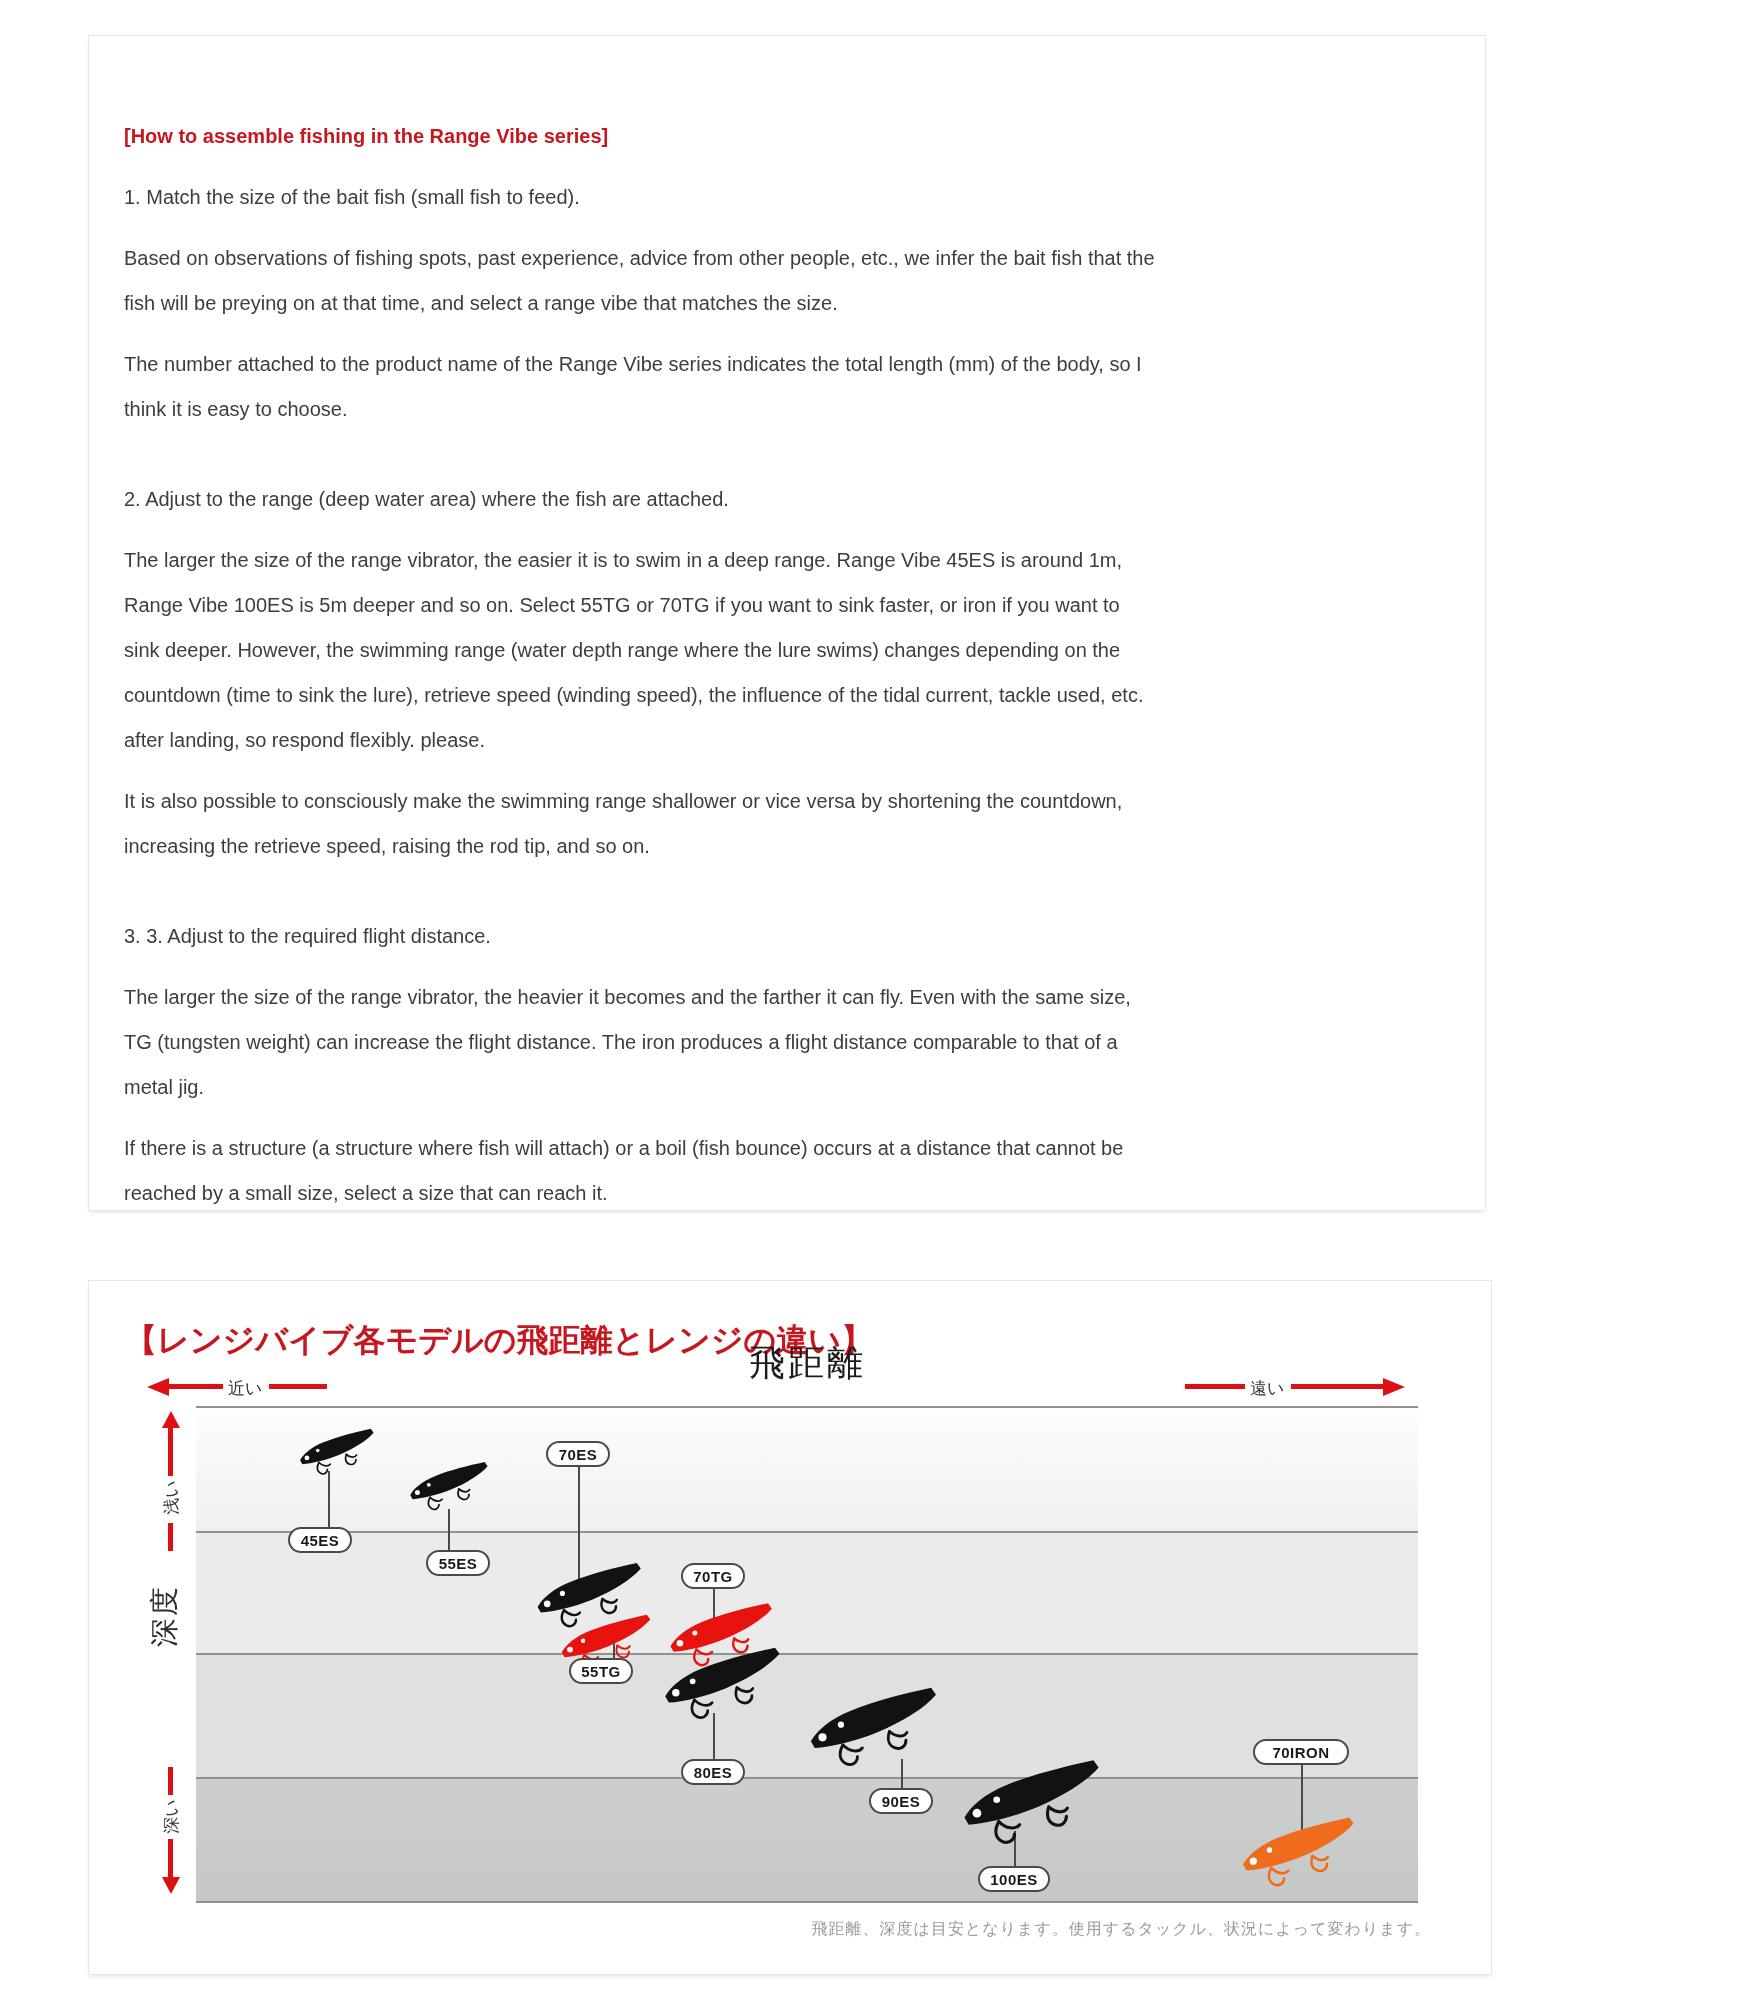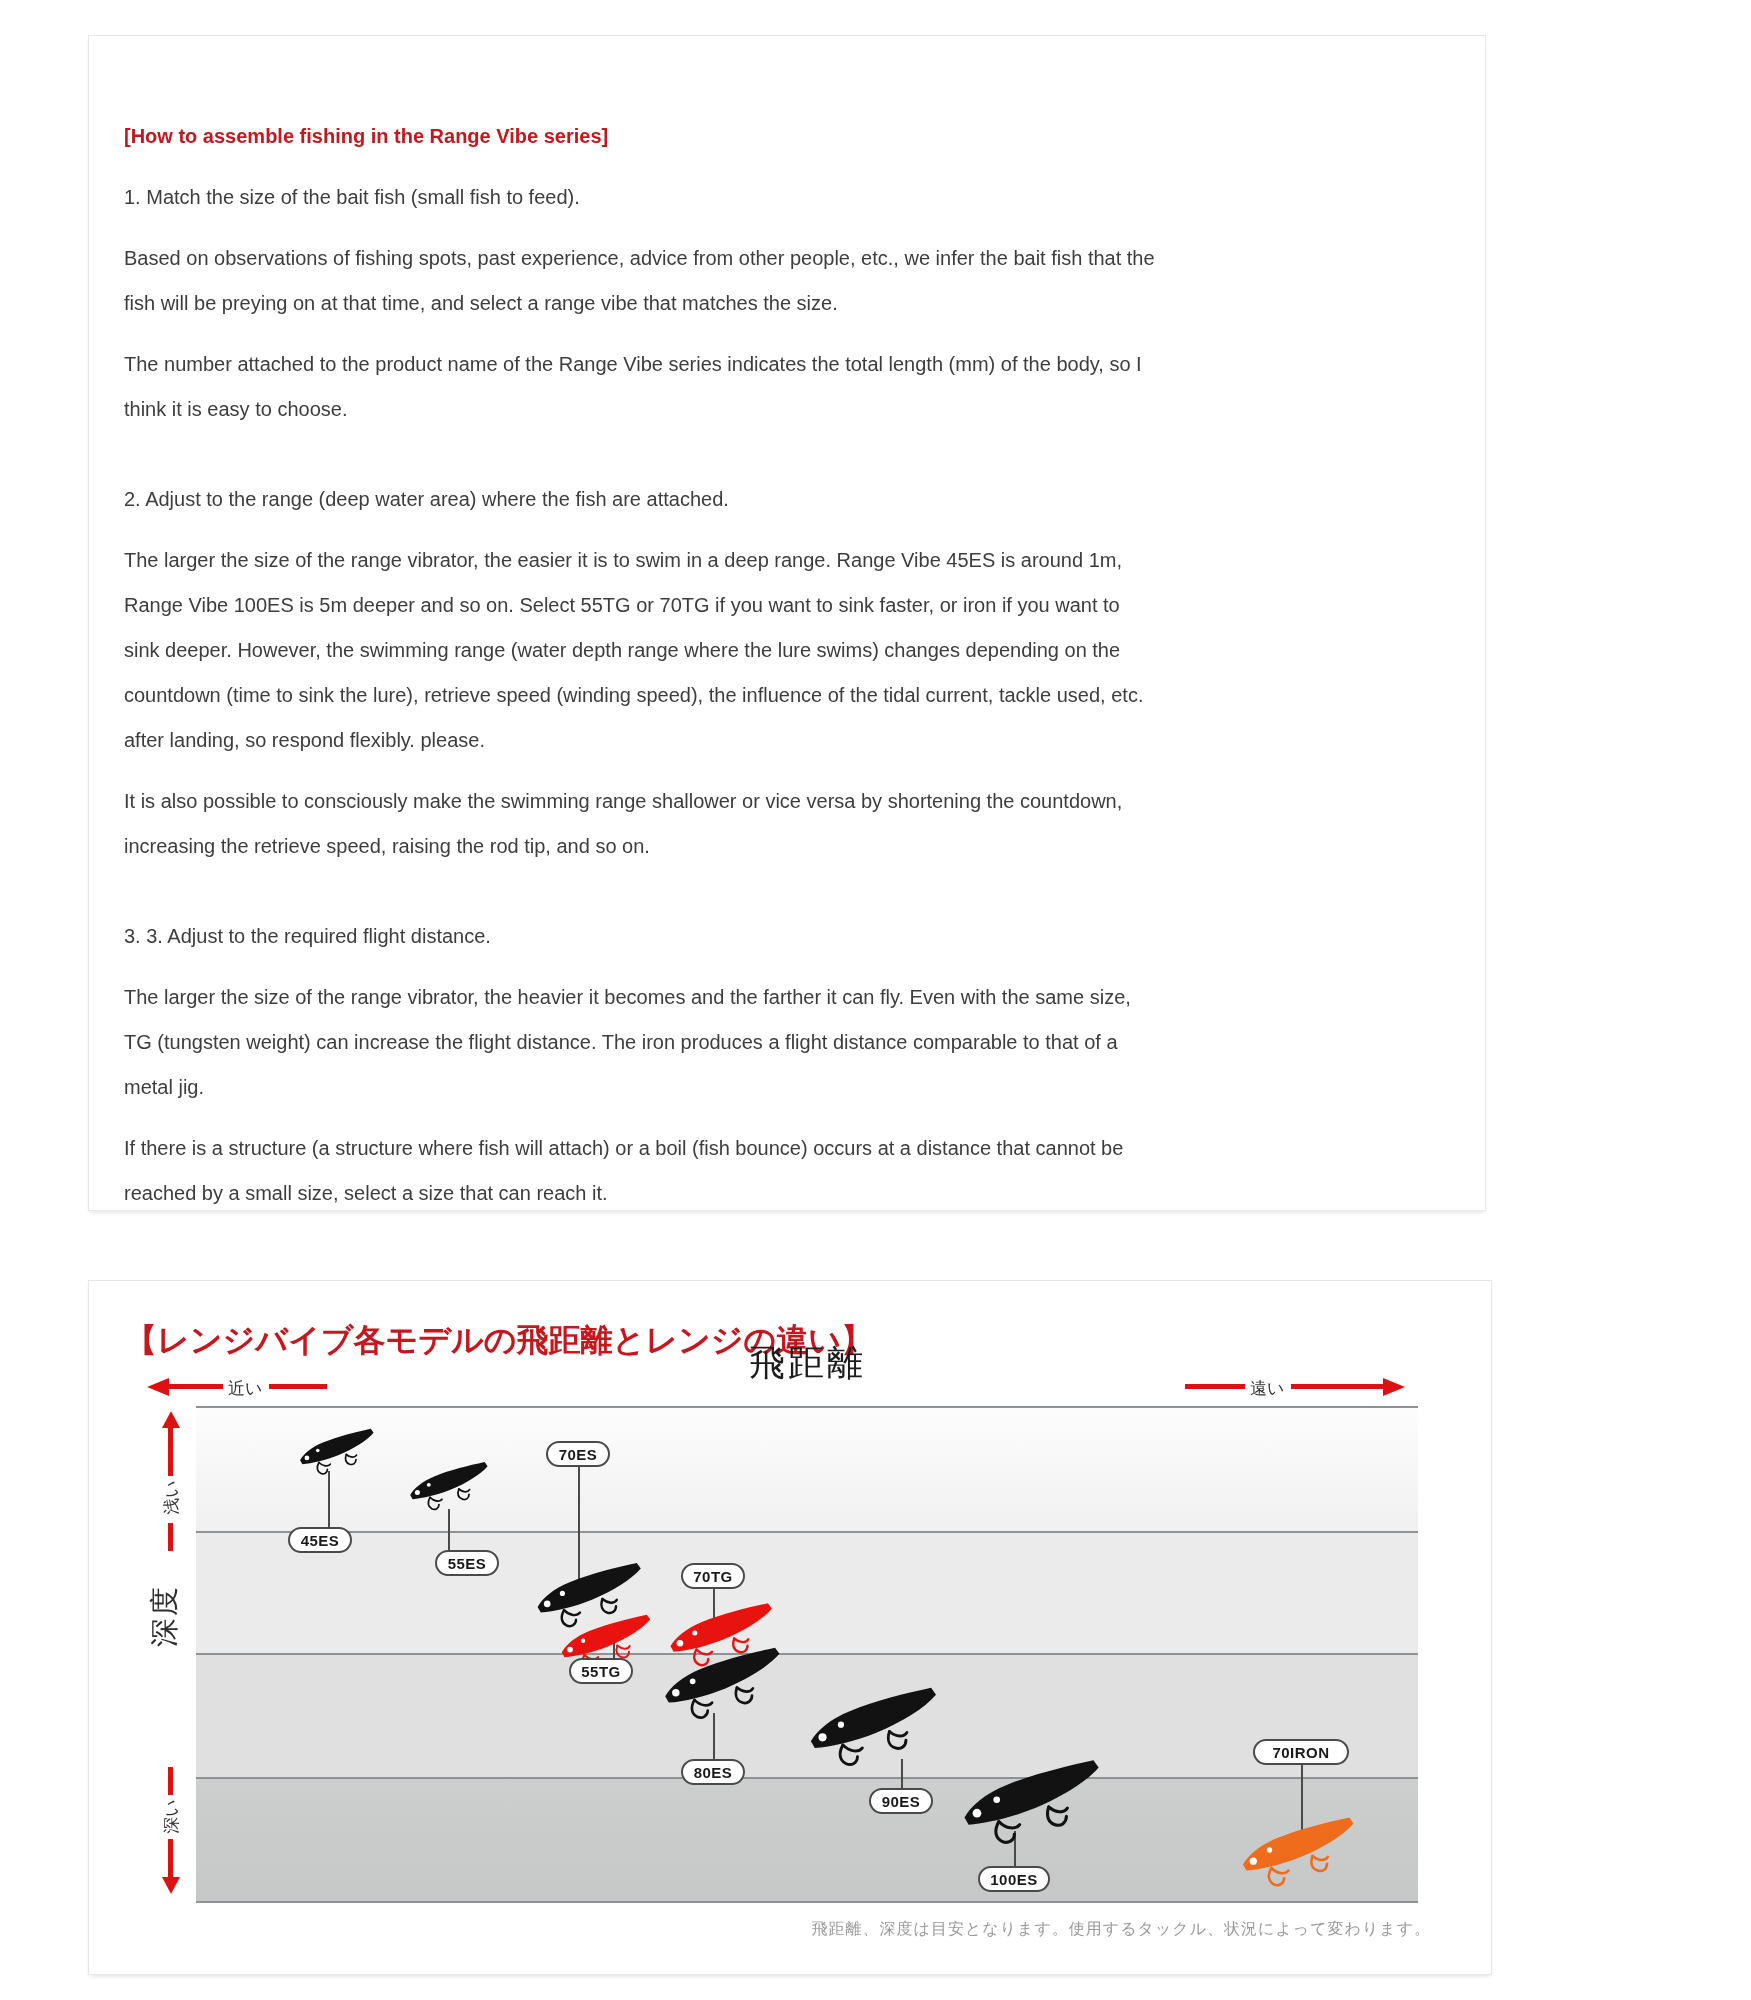"55ES" div.pill { left: 346px -> 337px }
